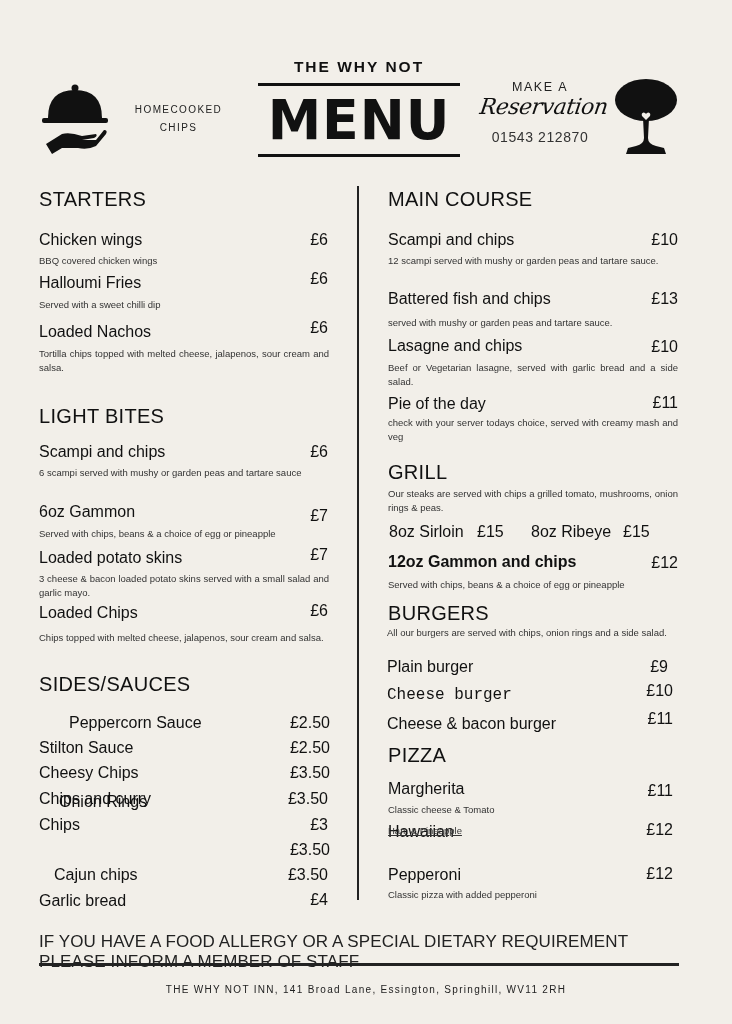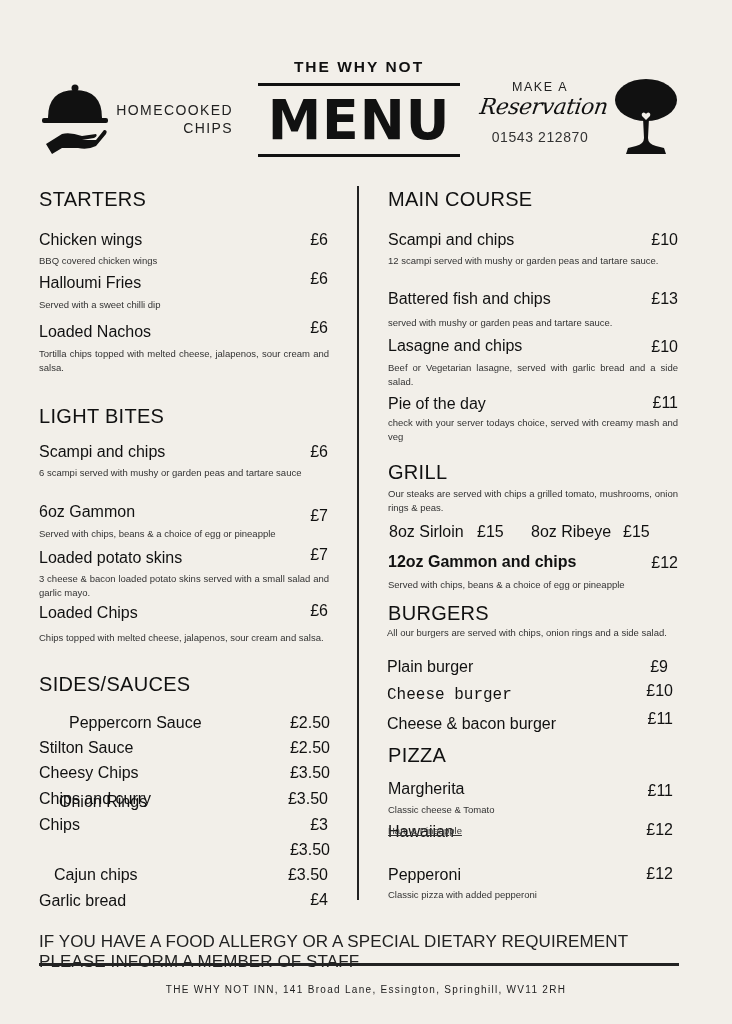"HOMECOOKED" .tagline { font-size: 14px -> 10px; left: 108px -> 116px; text-align: right -> center }
